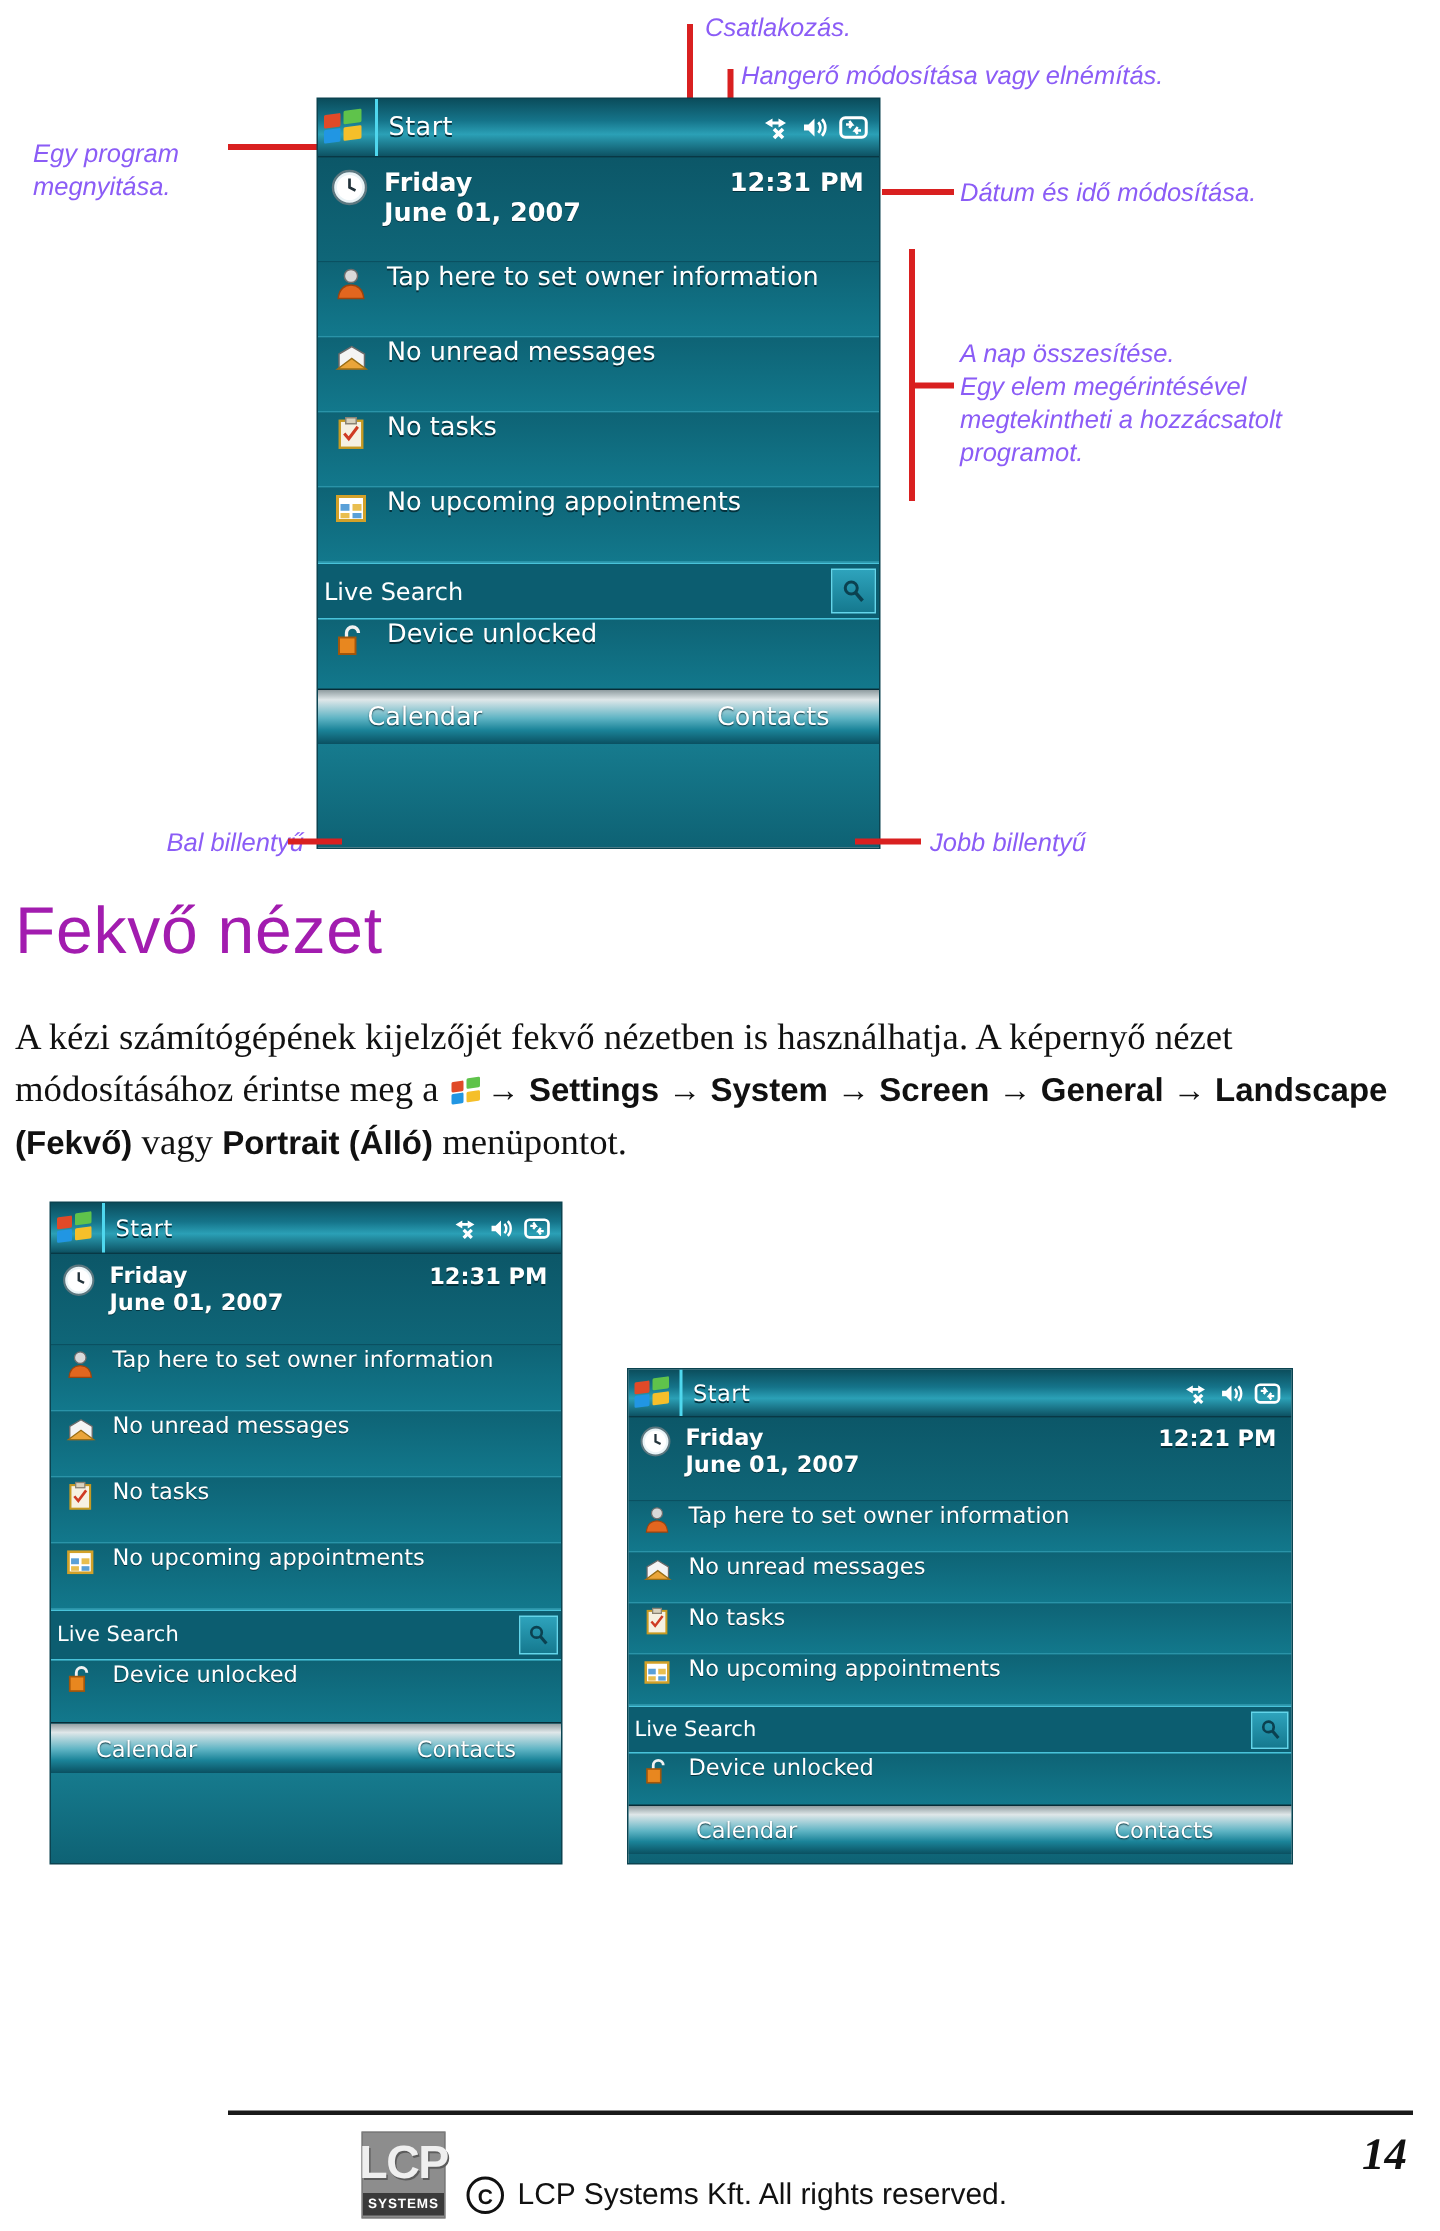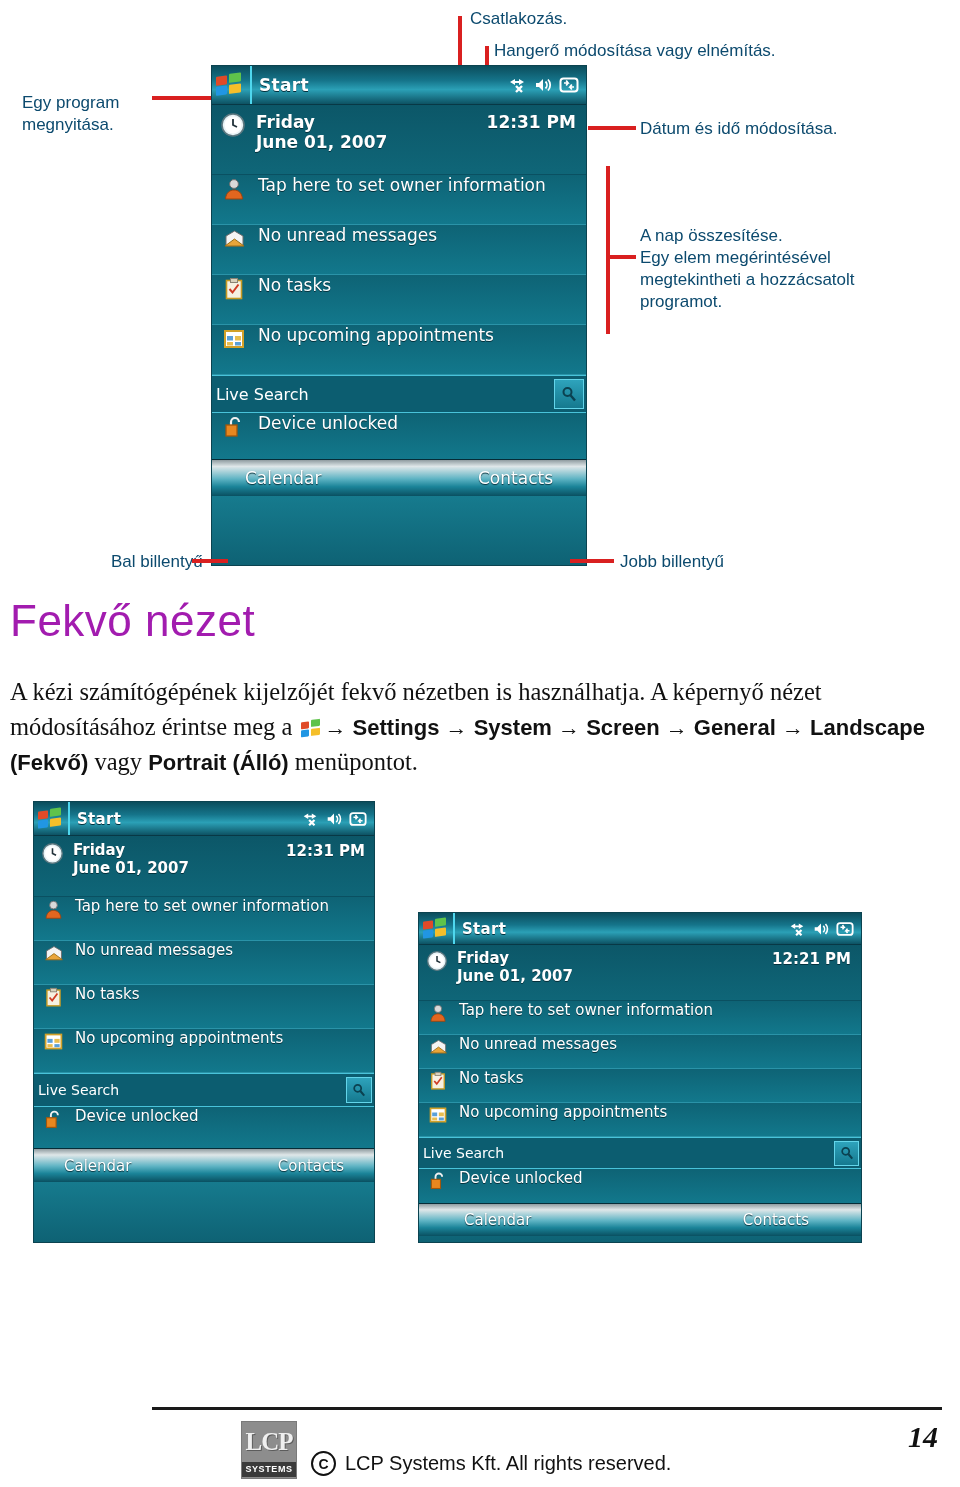"Csatlakozás." .annot { color: #0c4a6e -> #8b5cf6; font-style: none -> italic }
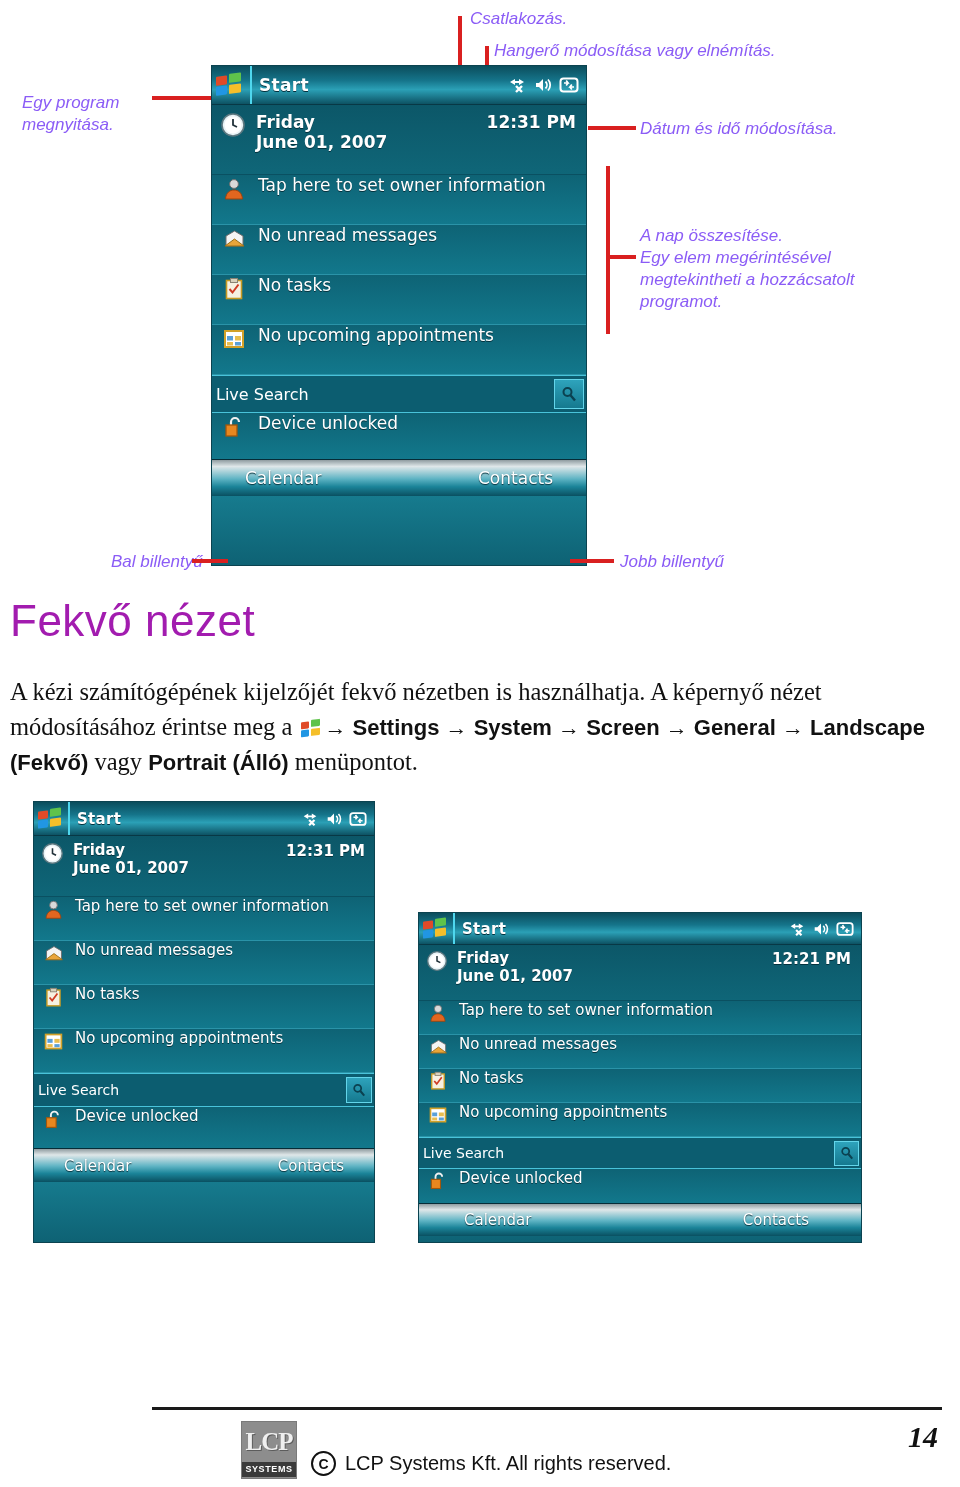"Start" .pda .start-label { font-weight: bold -> normal }
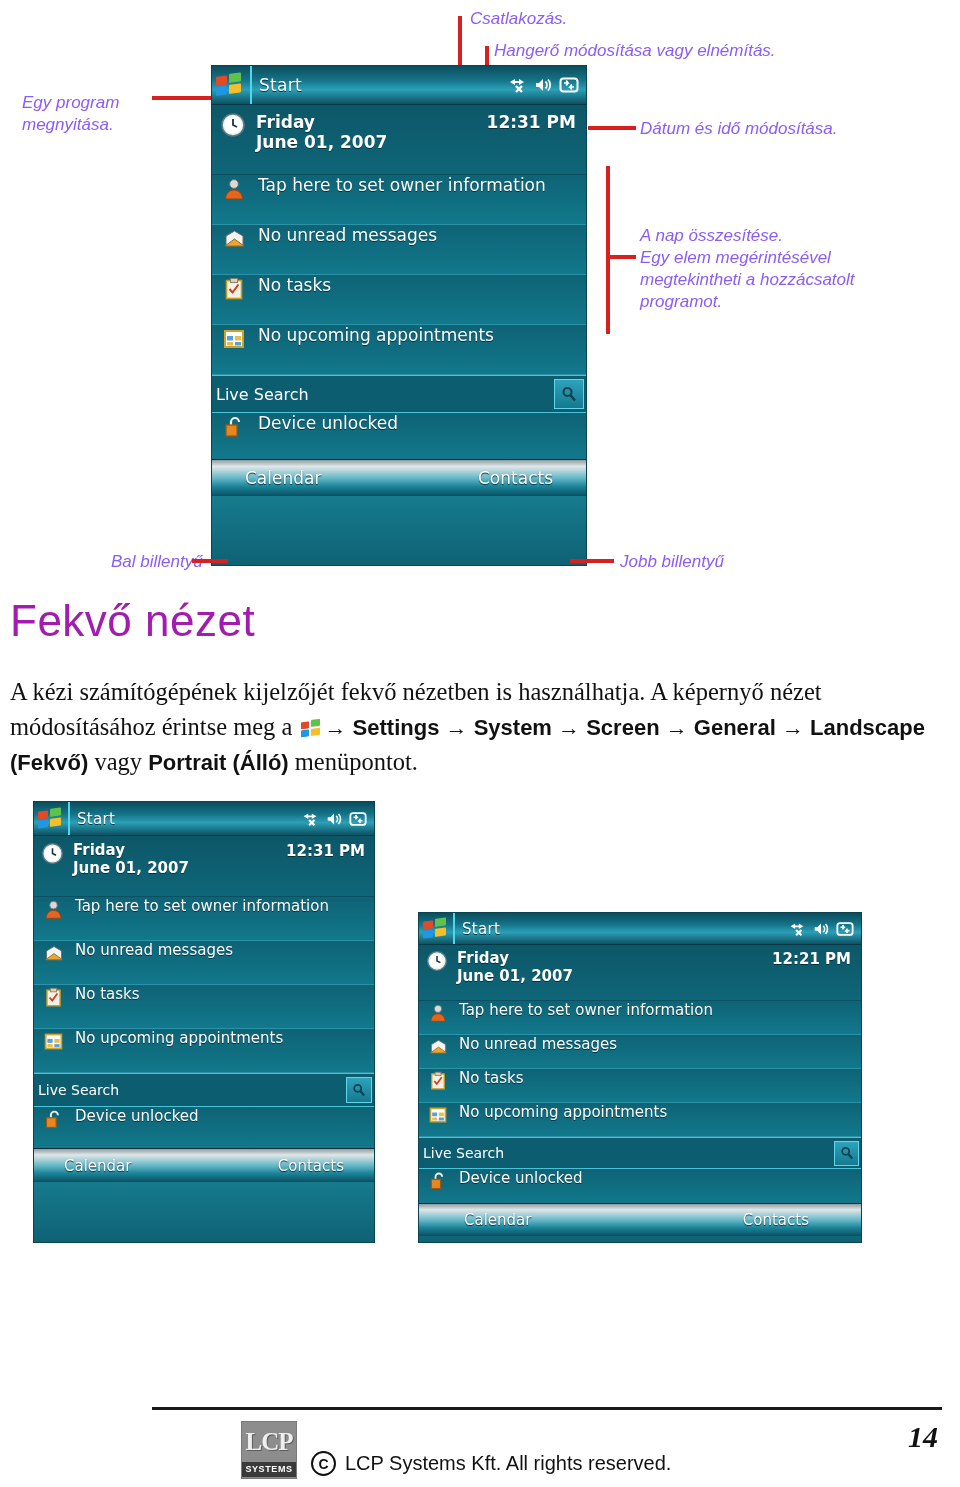"LCP" .logo-box .lcp { font-family: Liberation Serif, serif -> Liberation Sans, sans-serif; font-size: 25px -> 31px }
